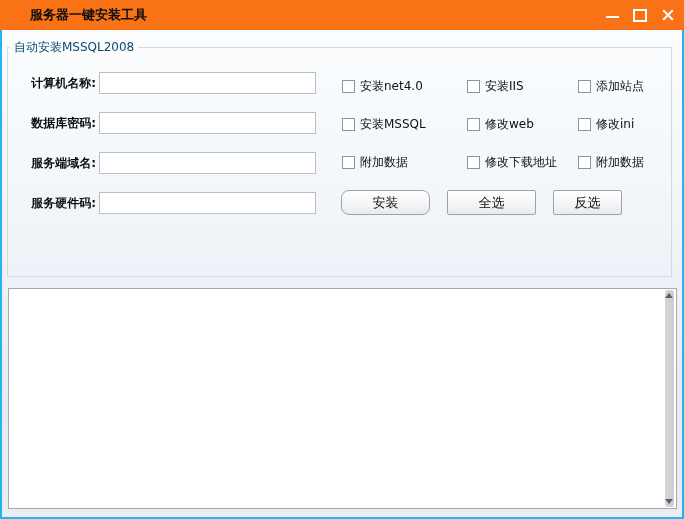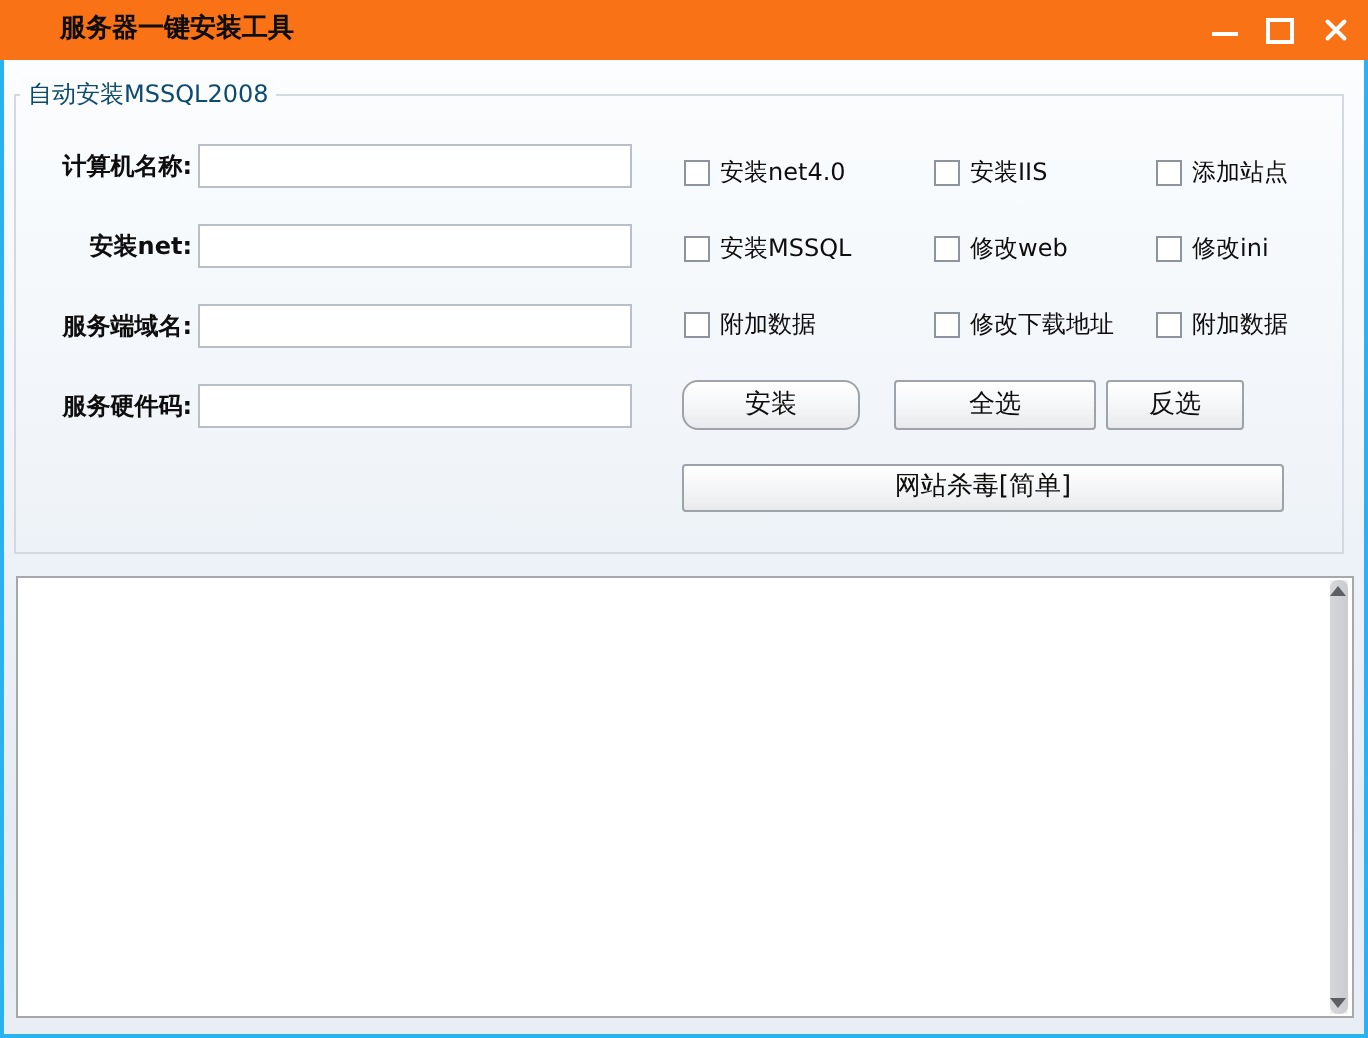"安装net:" div.field-label { text: 安装net -> 数据库密码 }
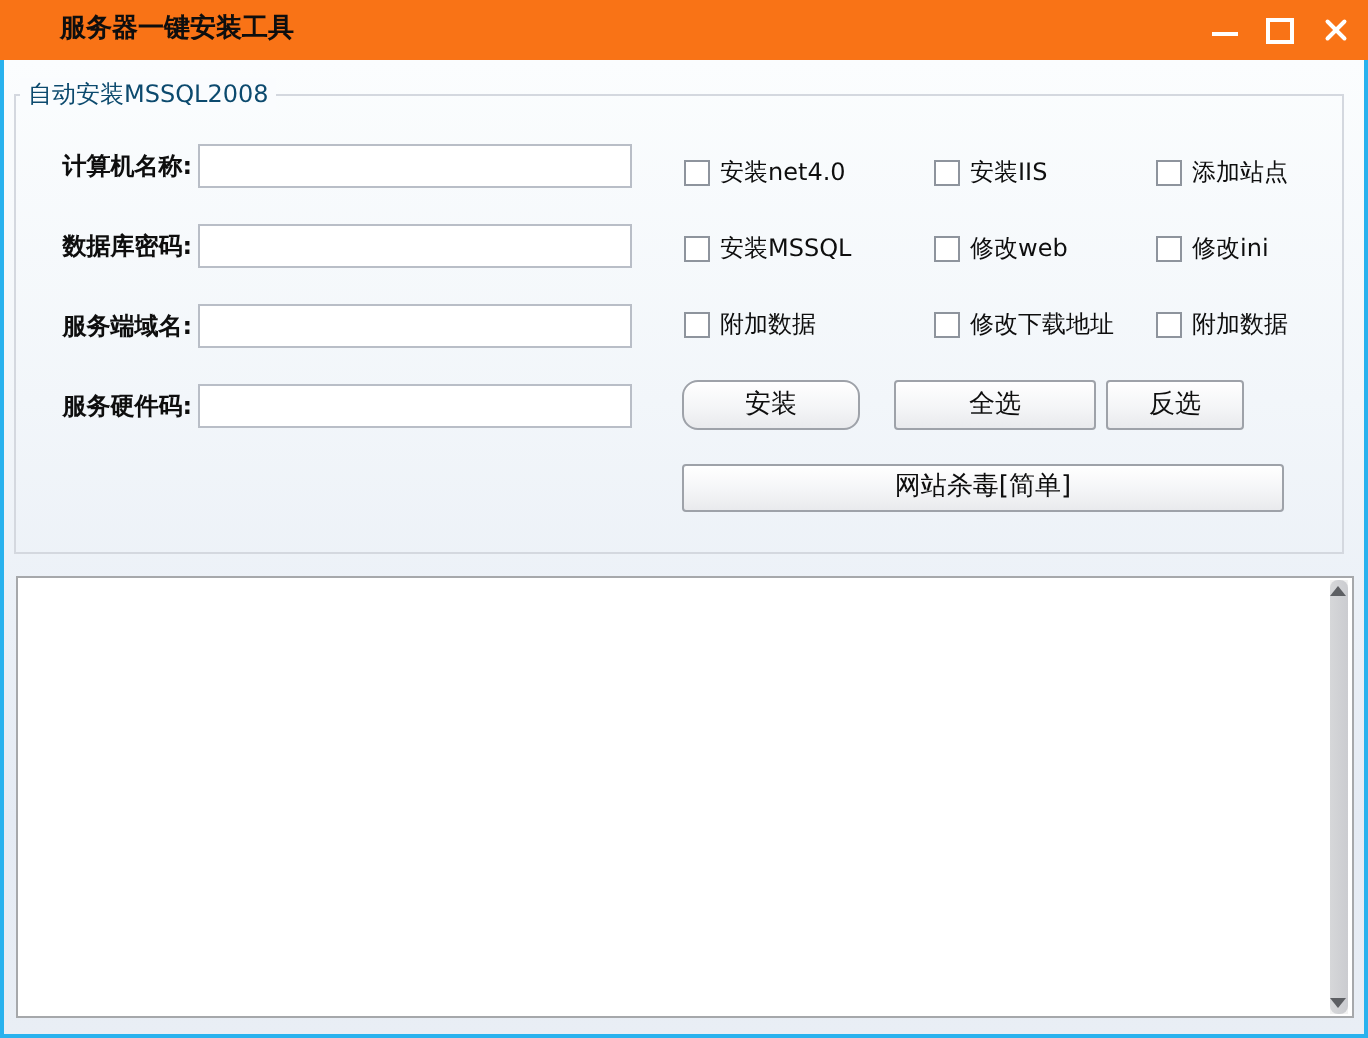"全选" .btn-selectall { width: 101px -> 89px }
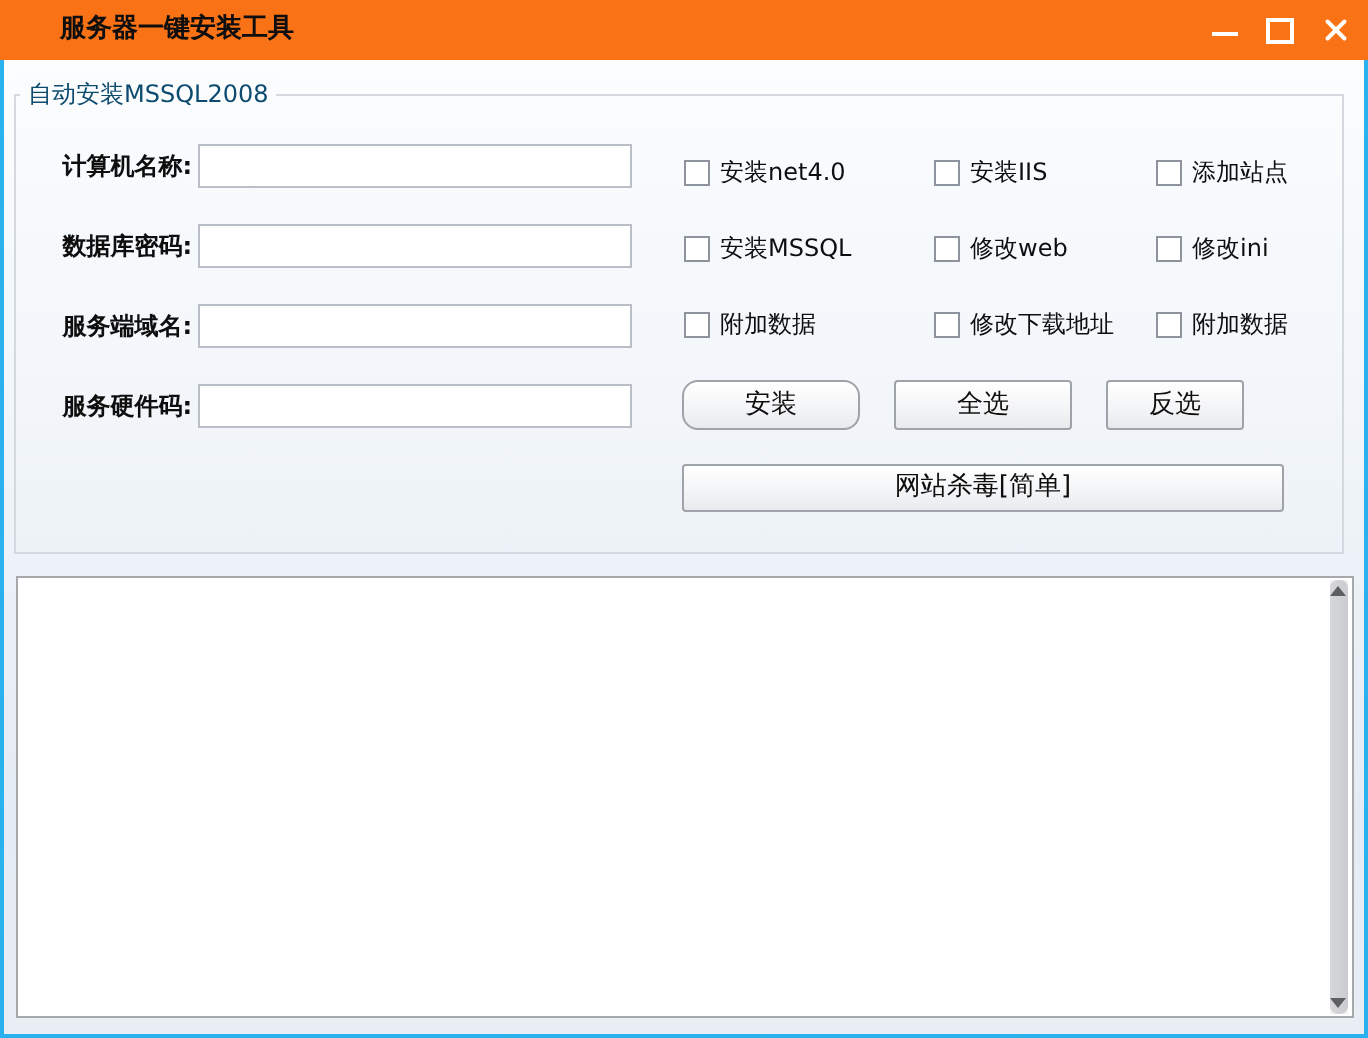"网站杀毒[简单]" div.btn { html: <div>网站杀毒[简单]</div> -> none }
